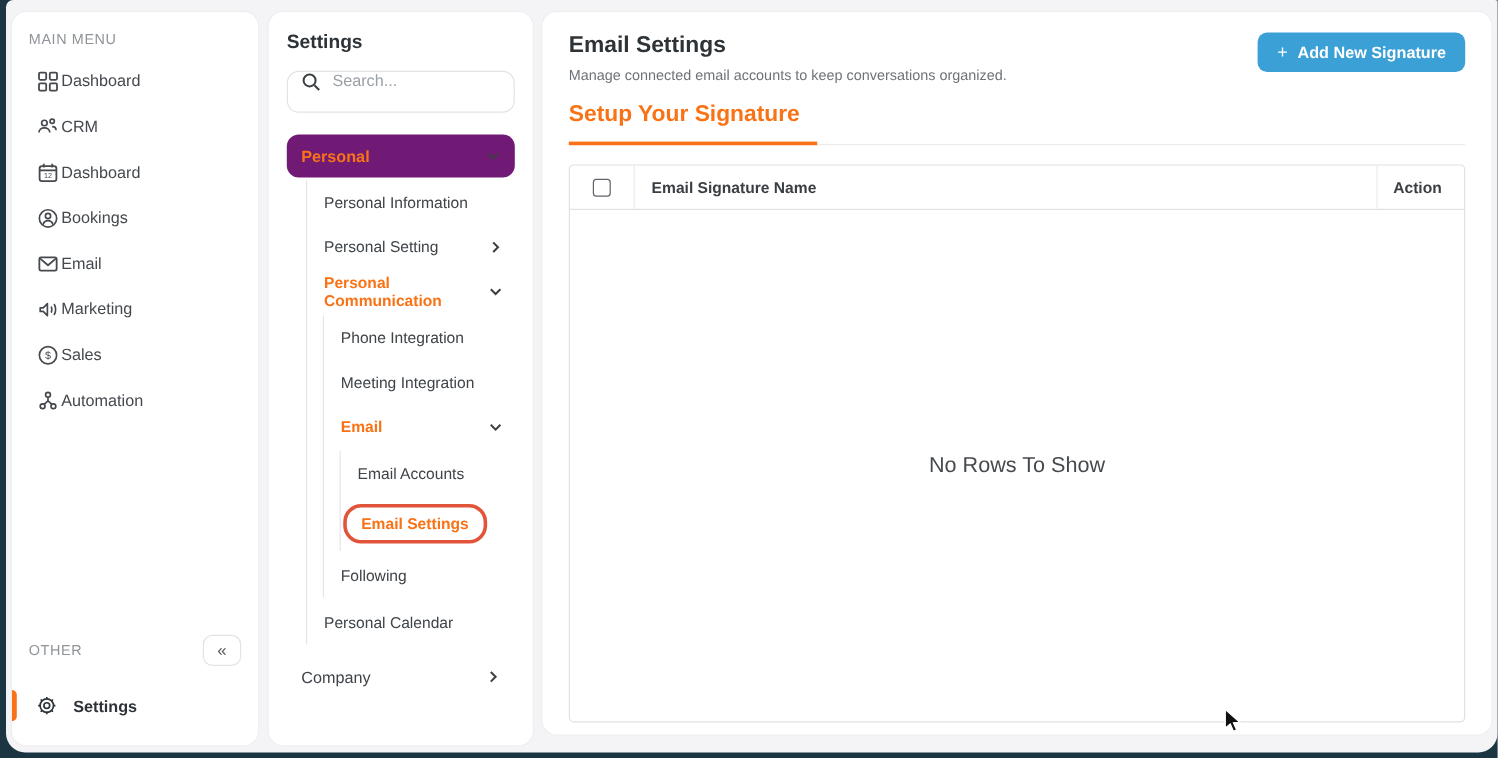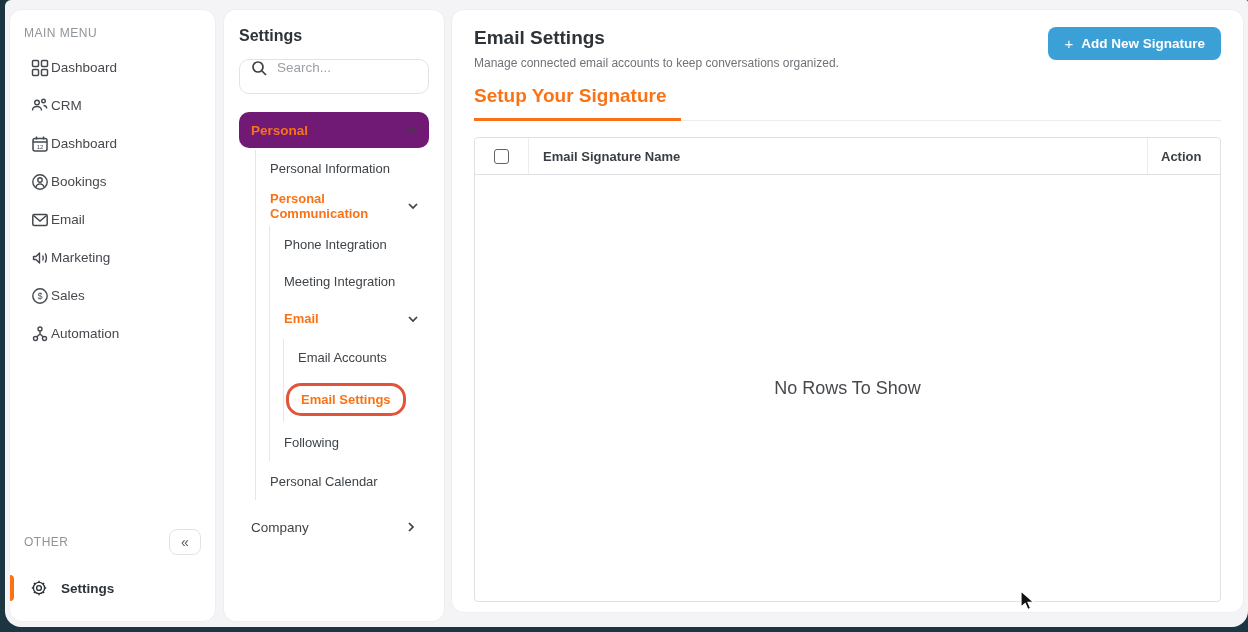"Personal Setting" div.trow { html: none -> <div> <span>Personal Setting</span> <span> <svg> <path></path> </svg> </span> </div> }
